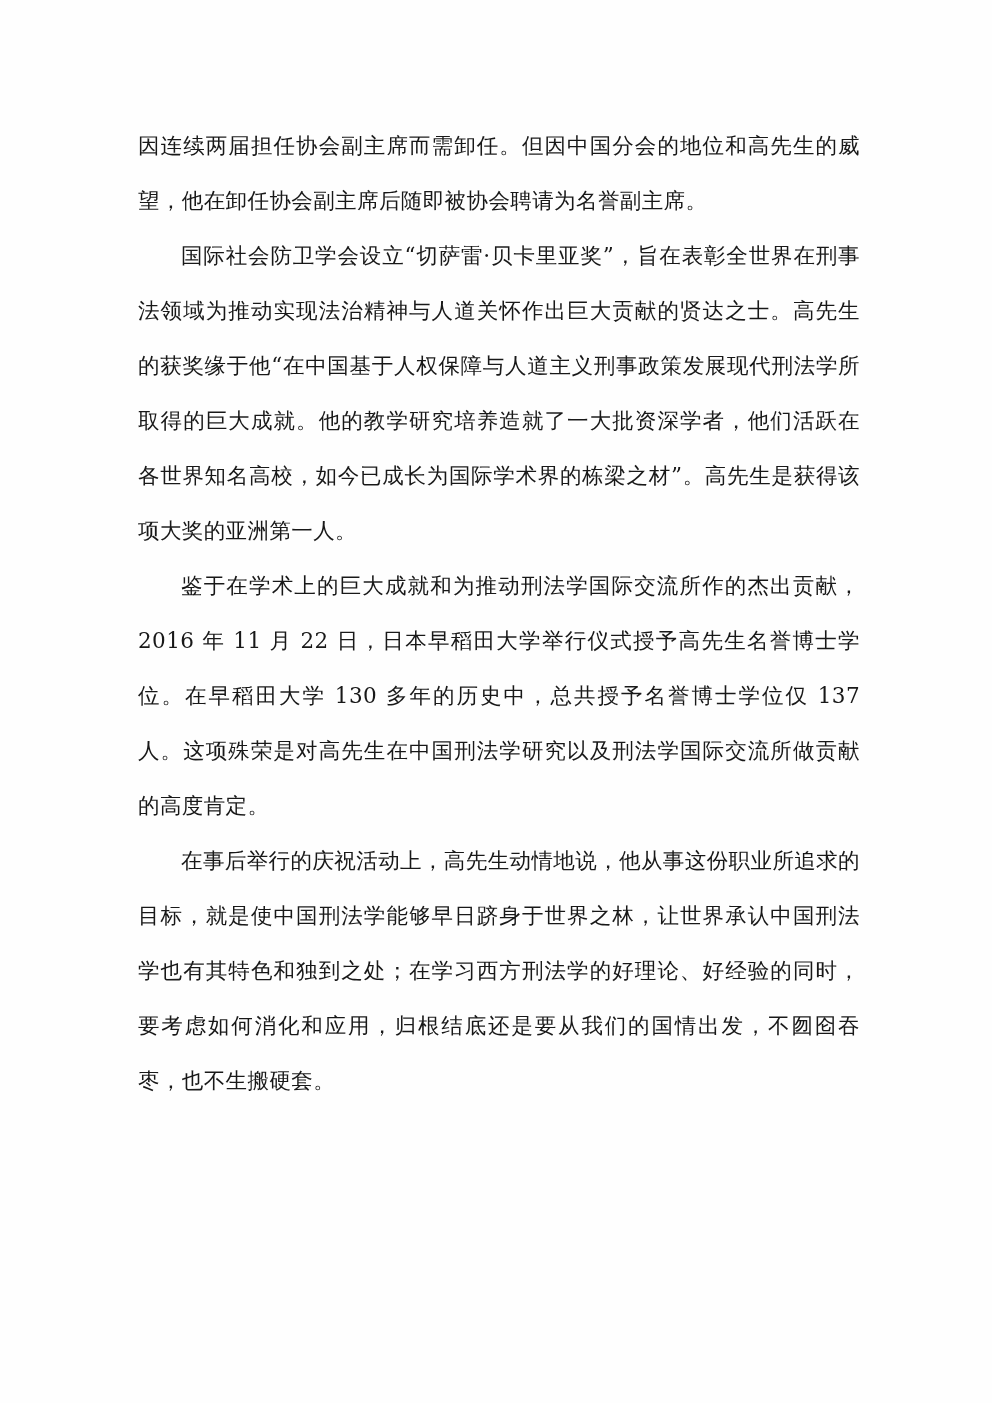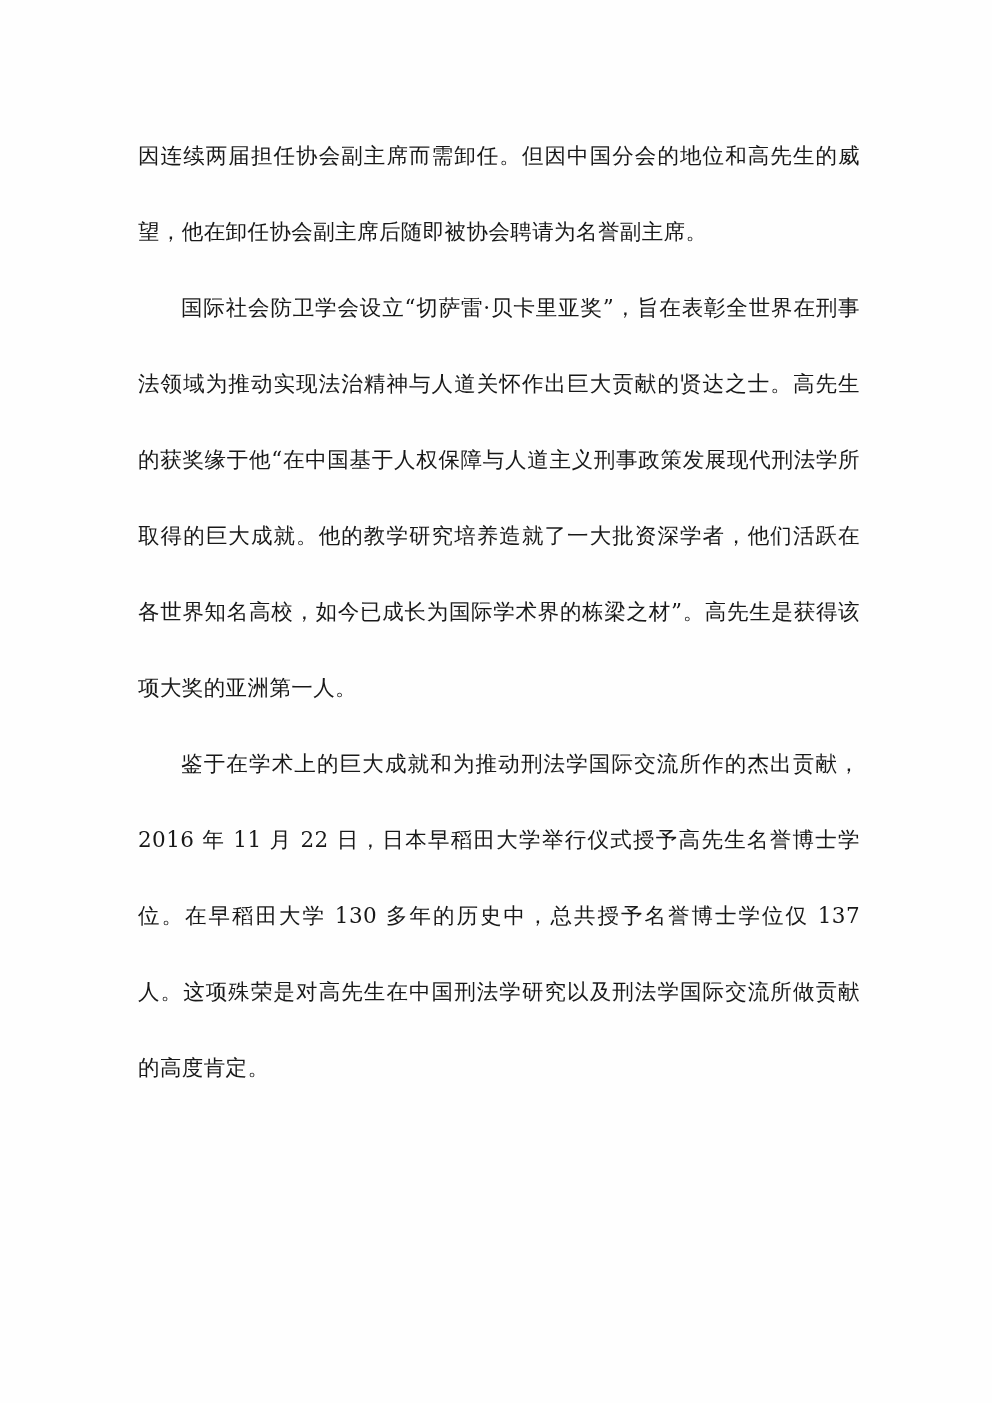"因连续两届担任协会副主席而需卸任。但因中国分会的地位和高先生的威望，他在卸任协会" .doc-body { line-height: 76px -> 55px }
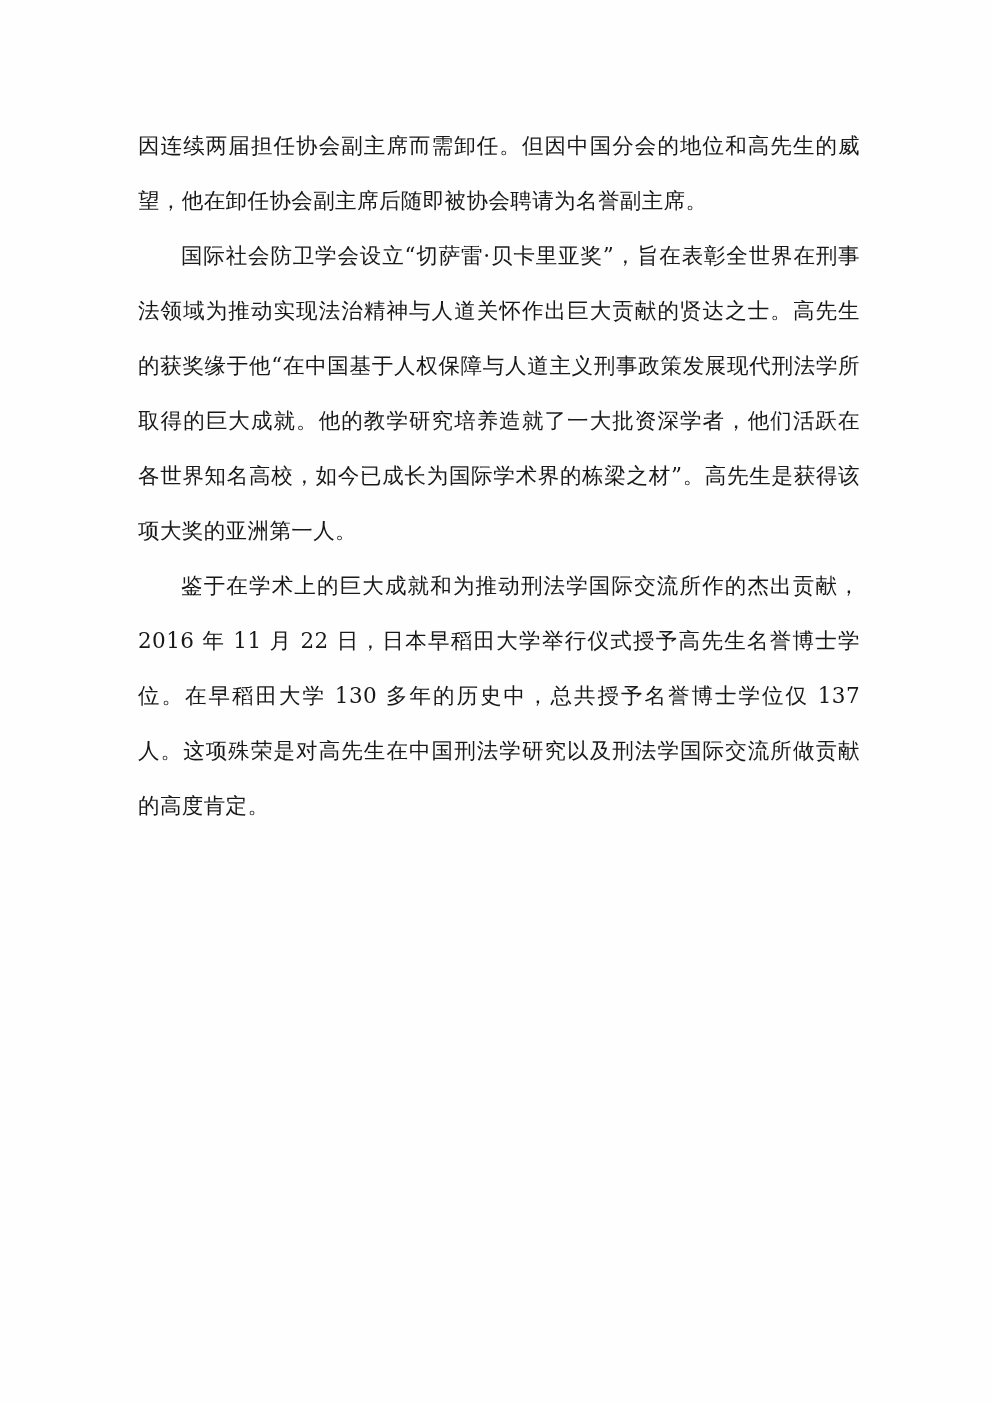"在事后举行的庆祝活动上，高先生动情地说，他从事这份职业所追求的目标，就是使中国刑" p.para { html: none -> <p>在事后举行的庆祝活动上，高先生动情地说，他从事这份职业所追求的目标，就是使中国刑法学能够早日跻身于世界之林，让世界承认中国刑法学也有其特色和独到之处；在学习西方刑法学的好理论、好经验的同时，要考虑如何消化和应用，归根结底还是要从我们的国情出发，不囫囵吞枣，也不生搬硬套。</p> }
